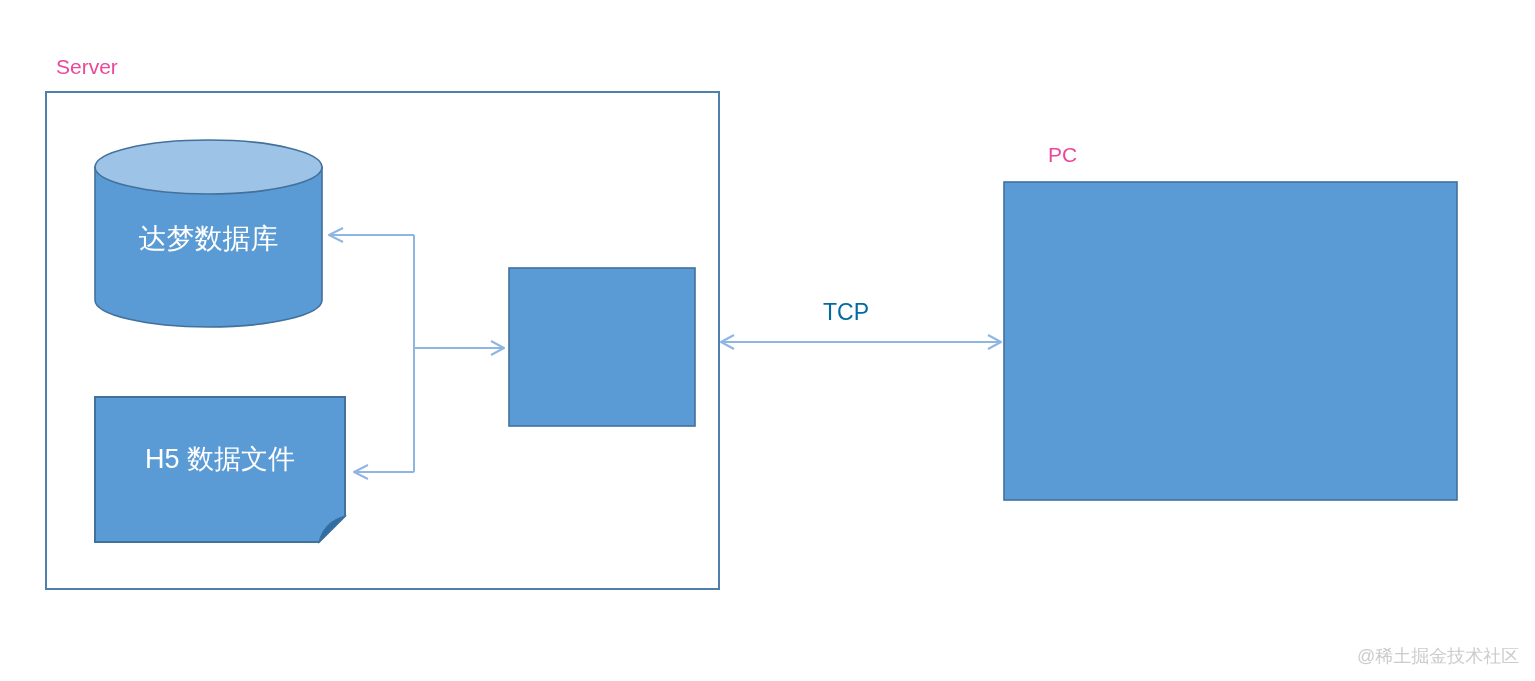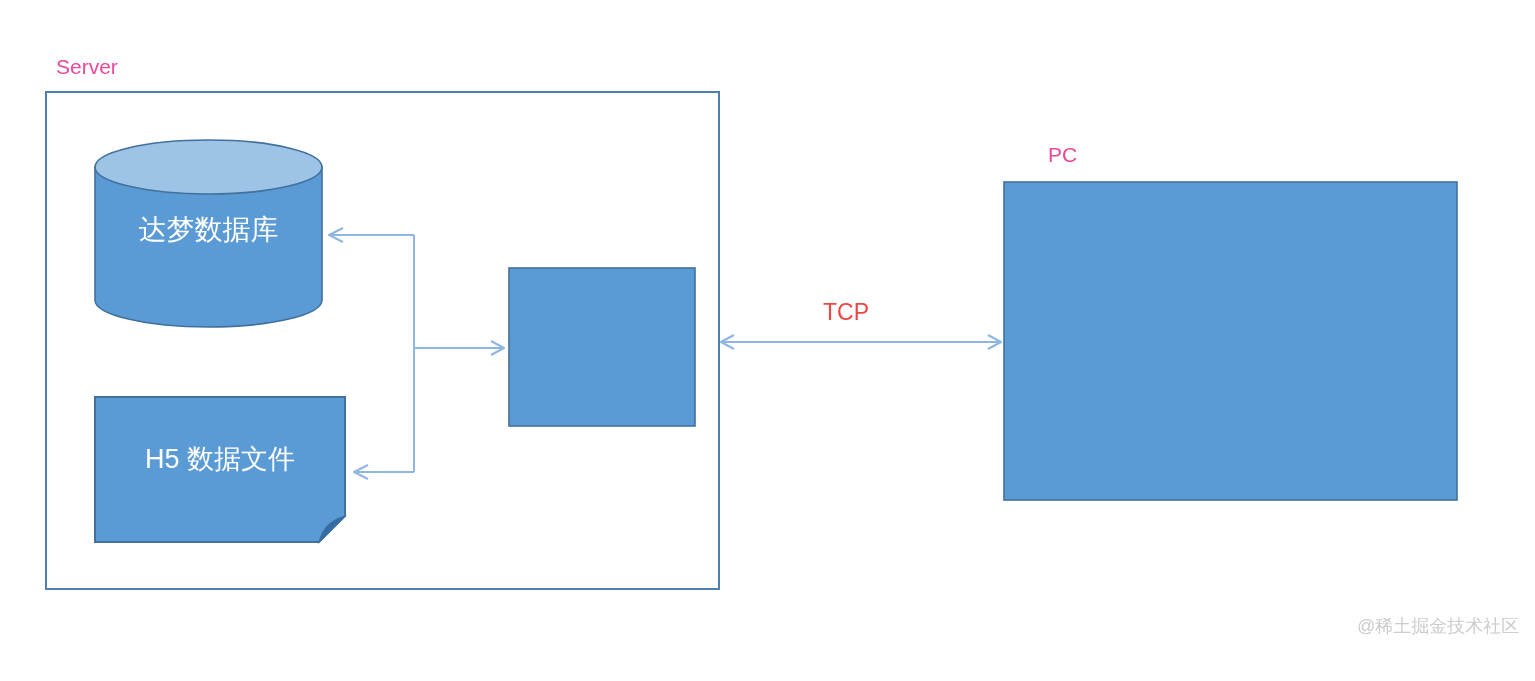"达梦数据库" .dm-label { top: 156px -> 165px }
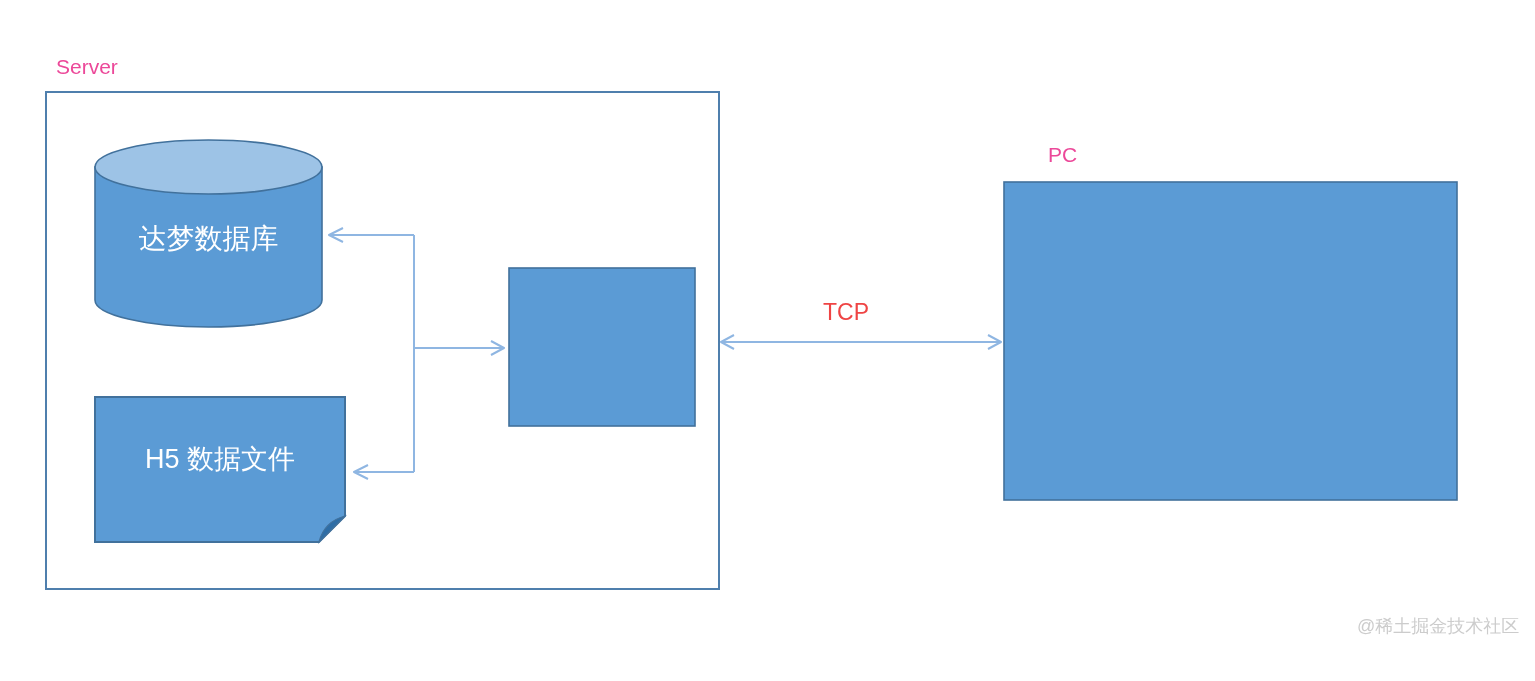"TCP" .tcp-label { color: #ef4444 -> #0369a1 }
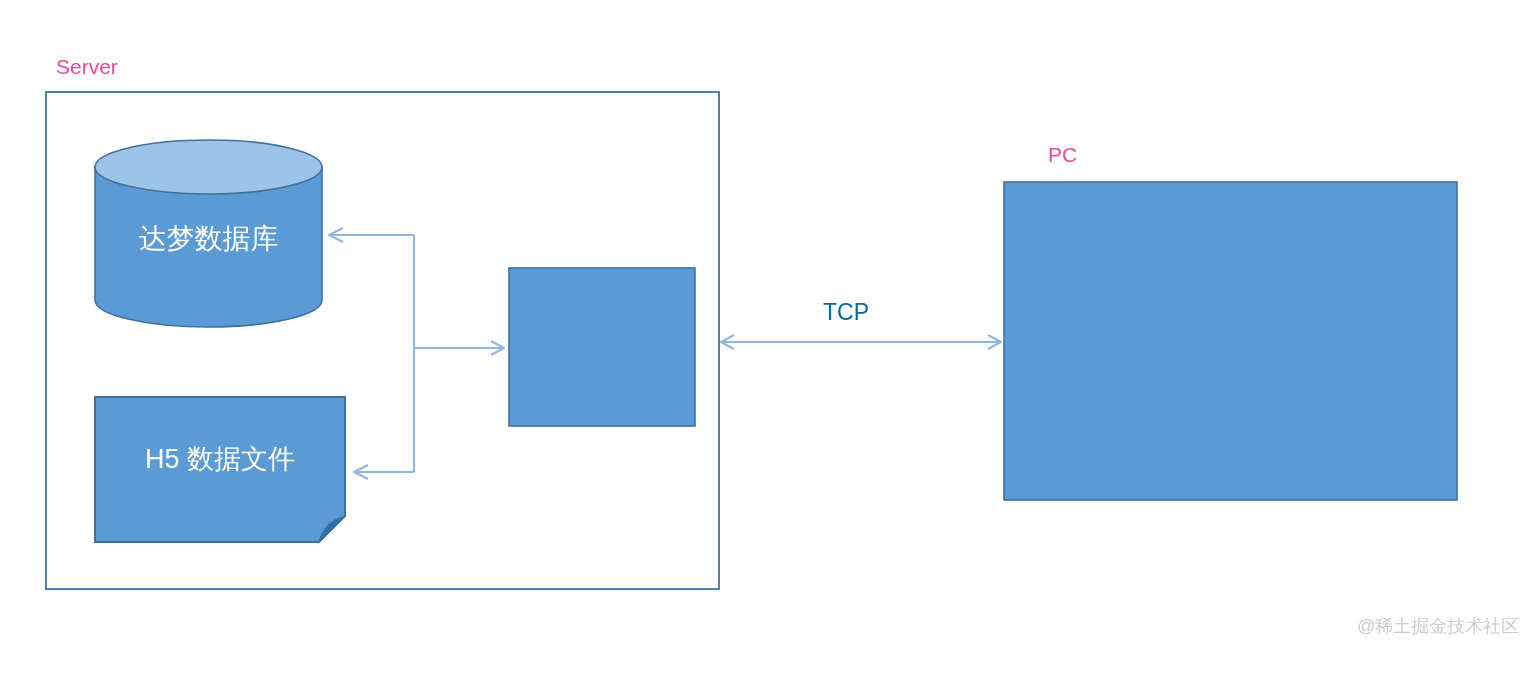"@稀土掘金技术社区" .watermark { top: 615px -> 645px }
